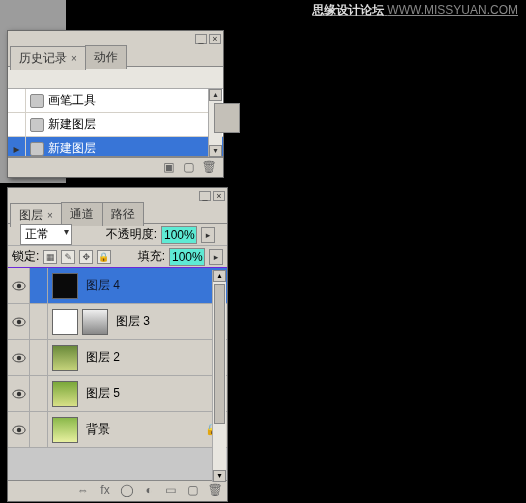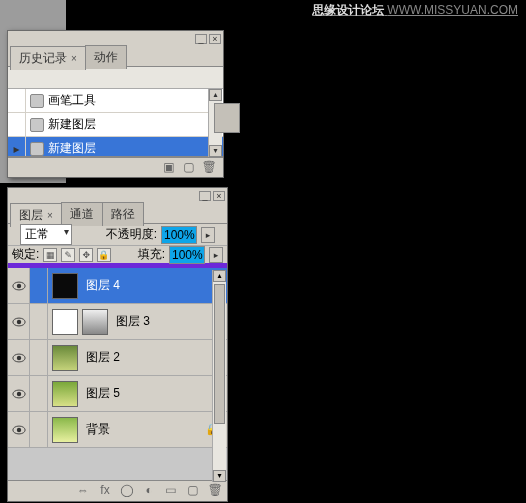"100%" .pct-box { background: #0ea5e9 -> #5eead4 }
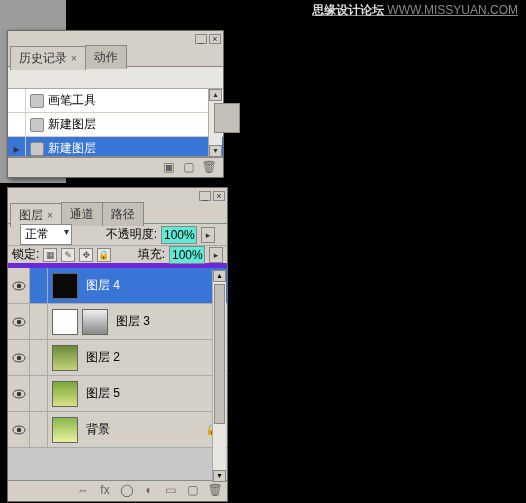"锁定:" .lock-row { border-bottom: 5px solid #6d28d9 -> 1px solid #6d28d9 }
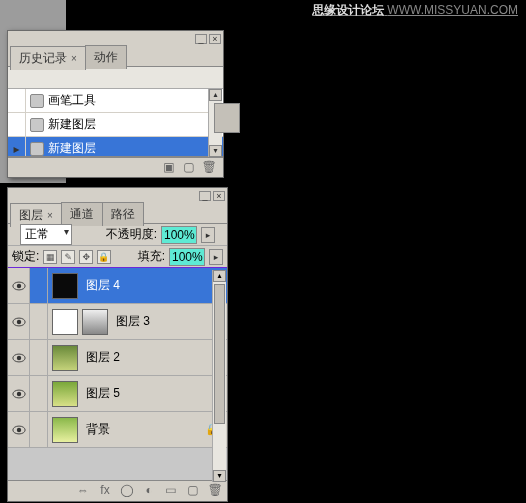"图层 4" .lrow.sel { color: #ffffff -> #0f172a }
